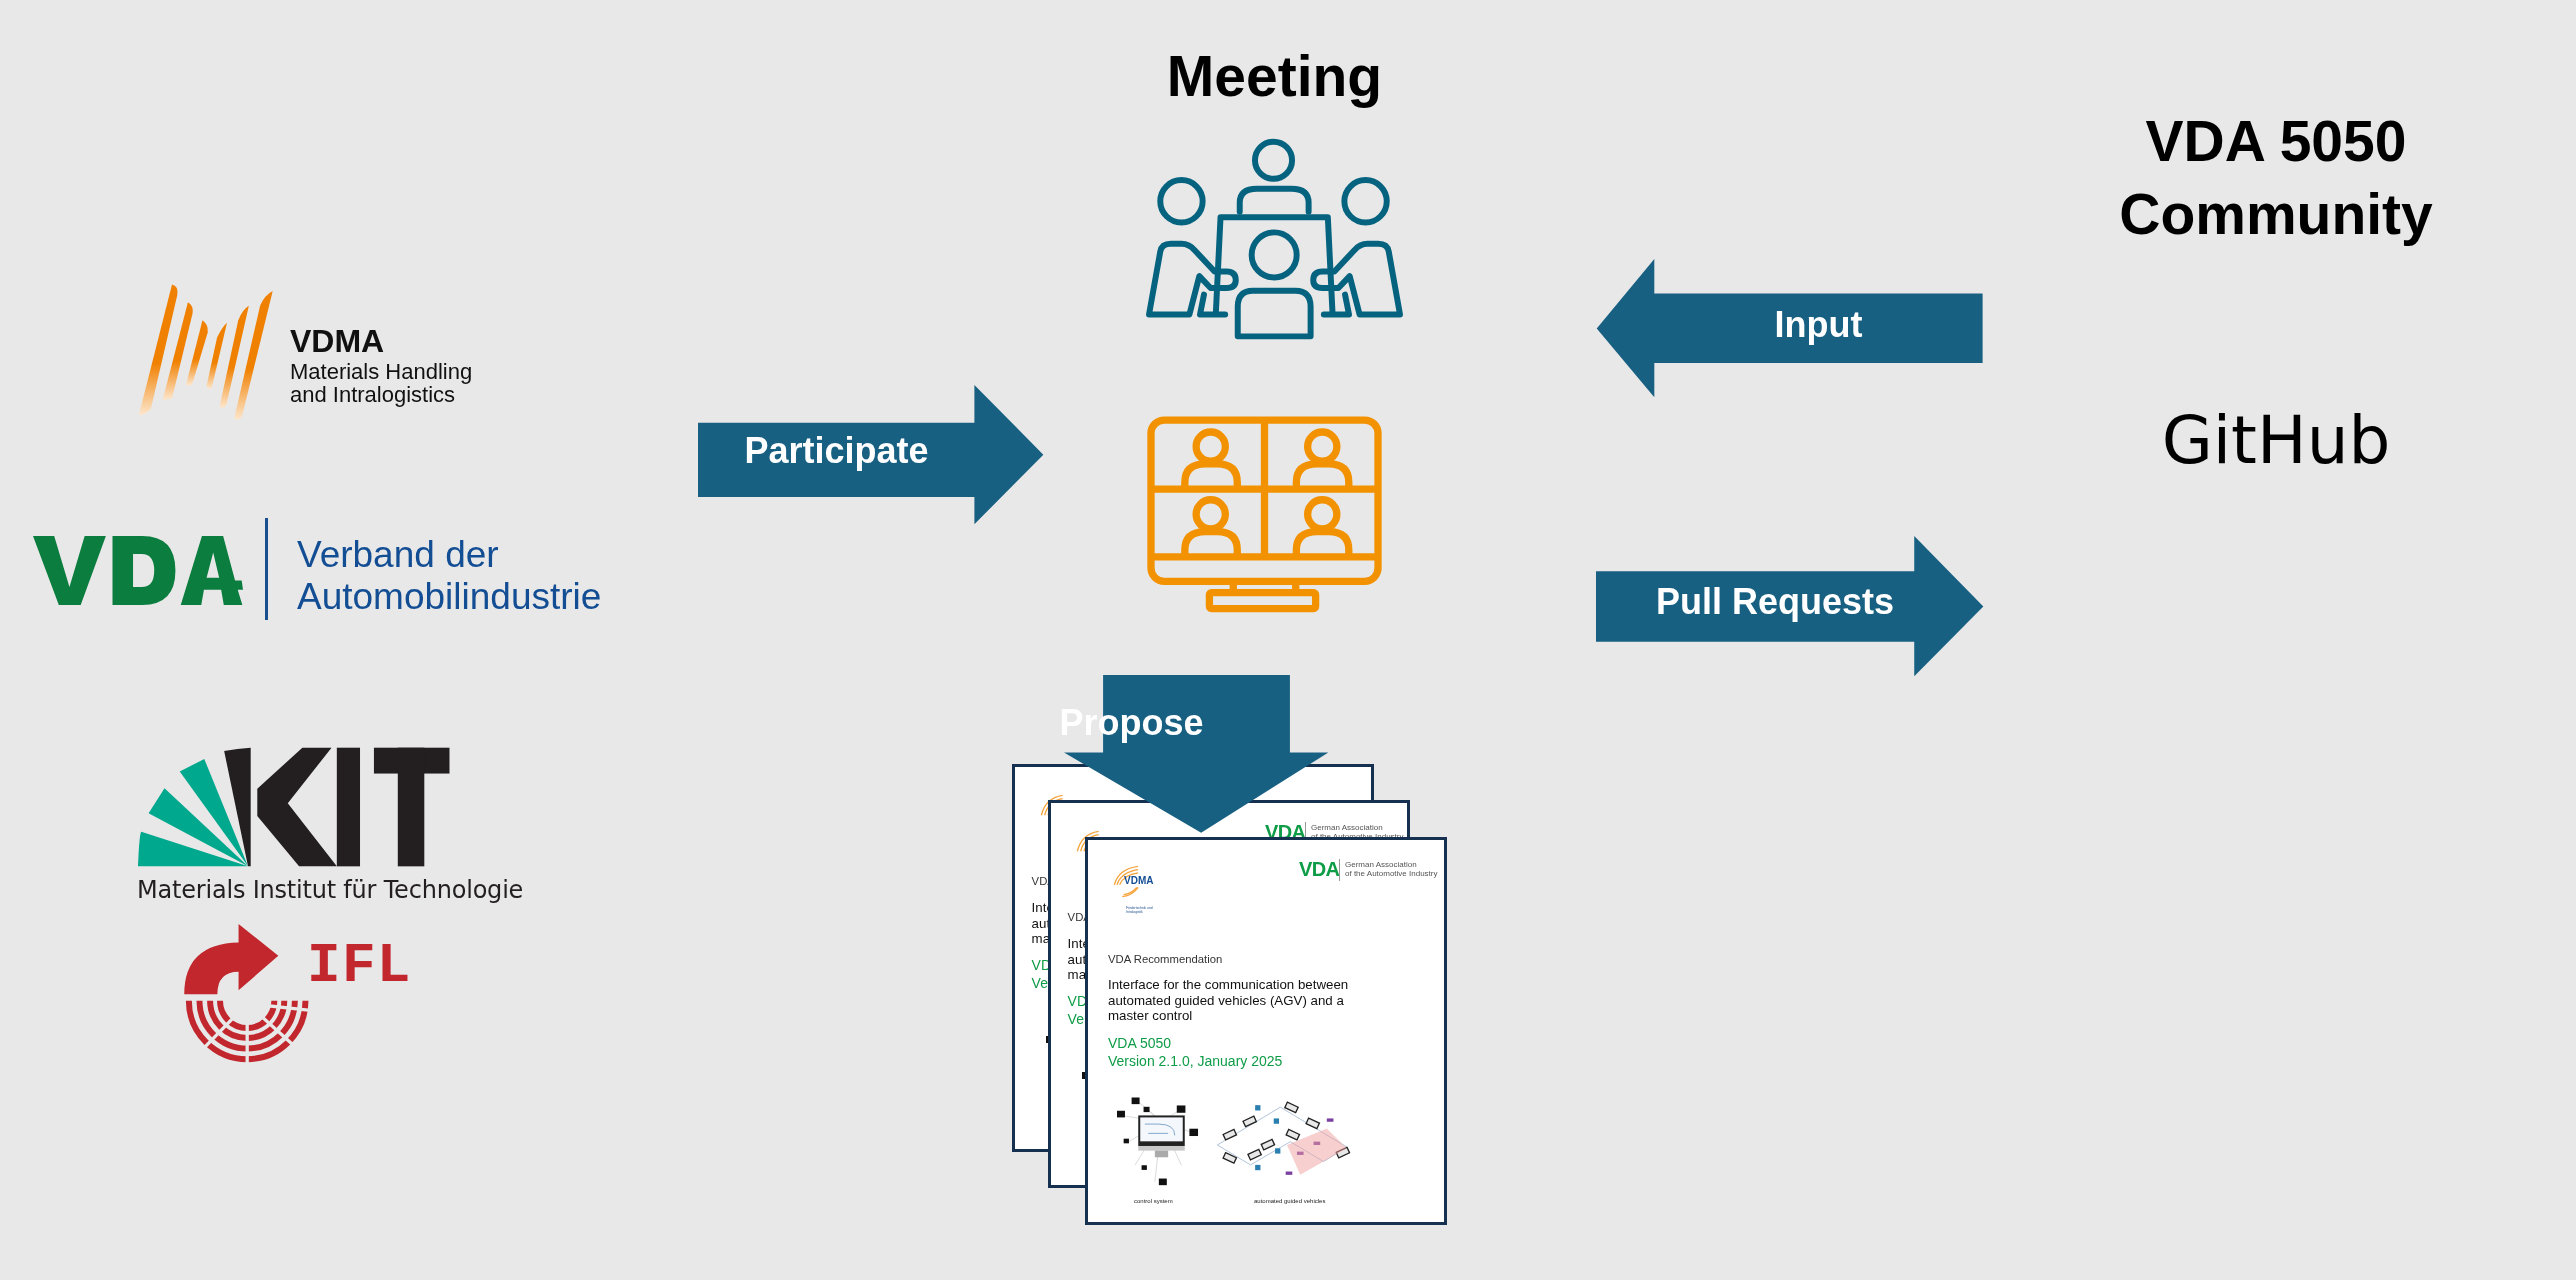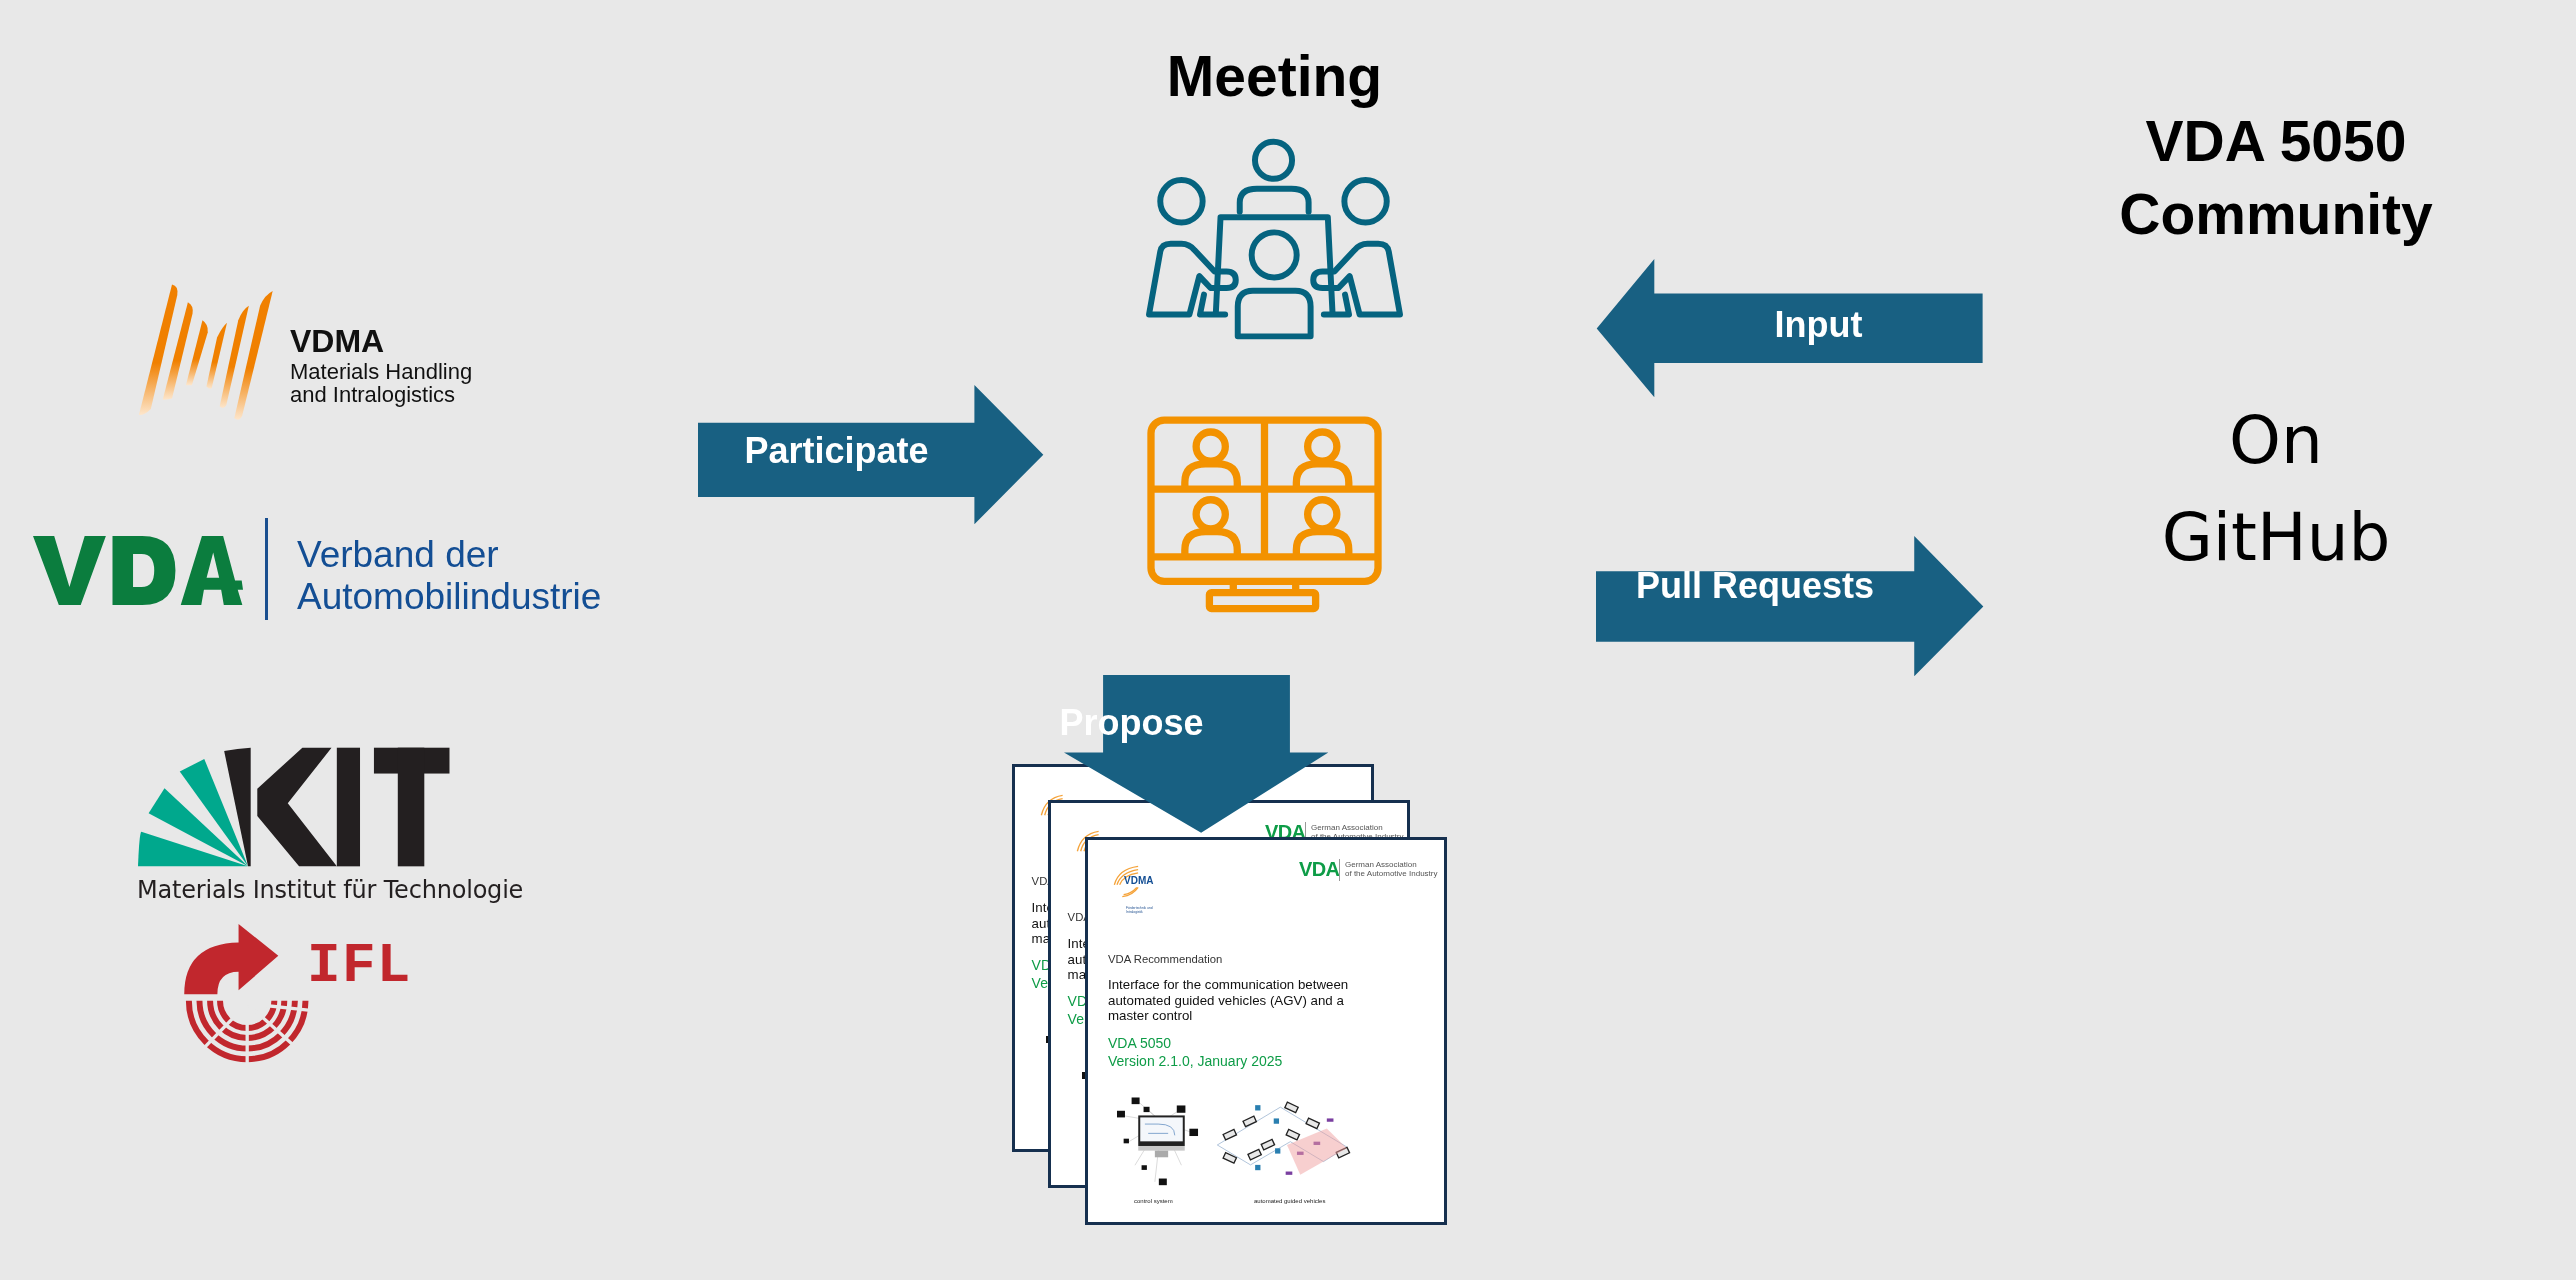"On" div { html: <div>On</div> -> none }
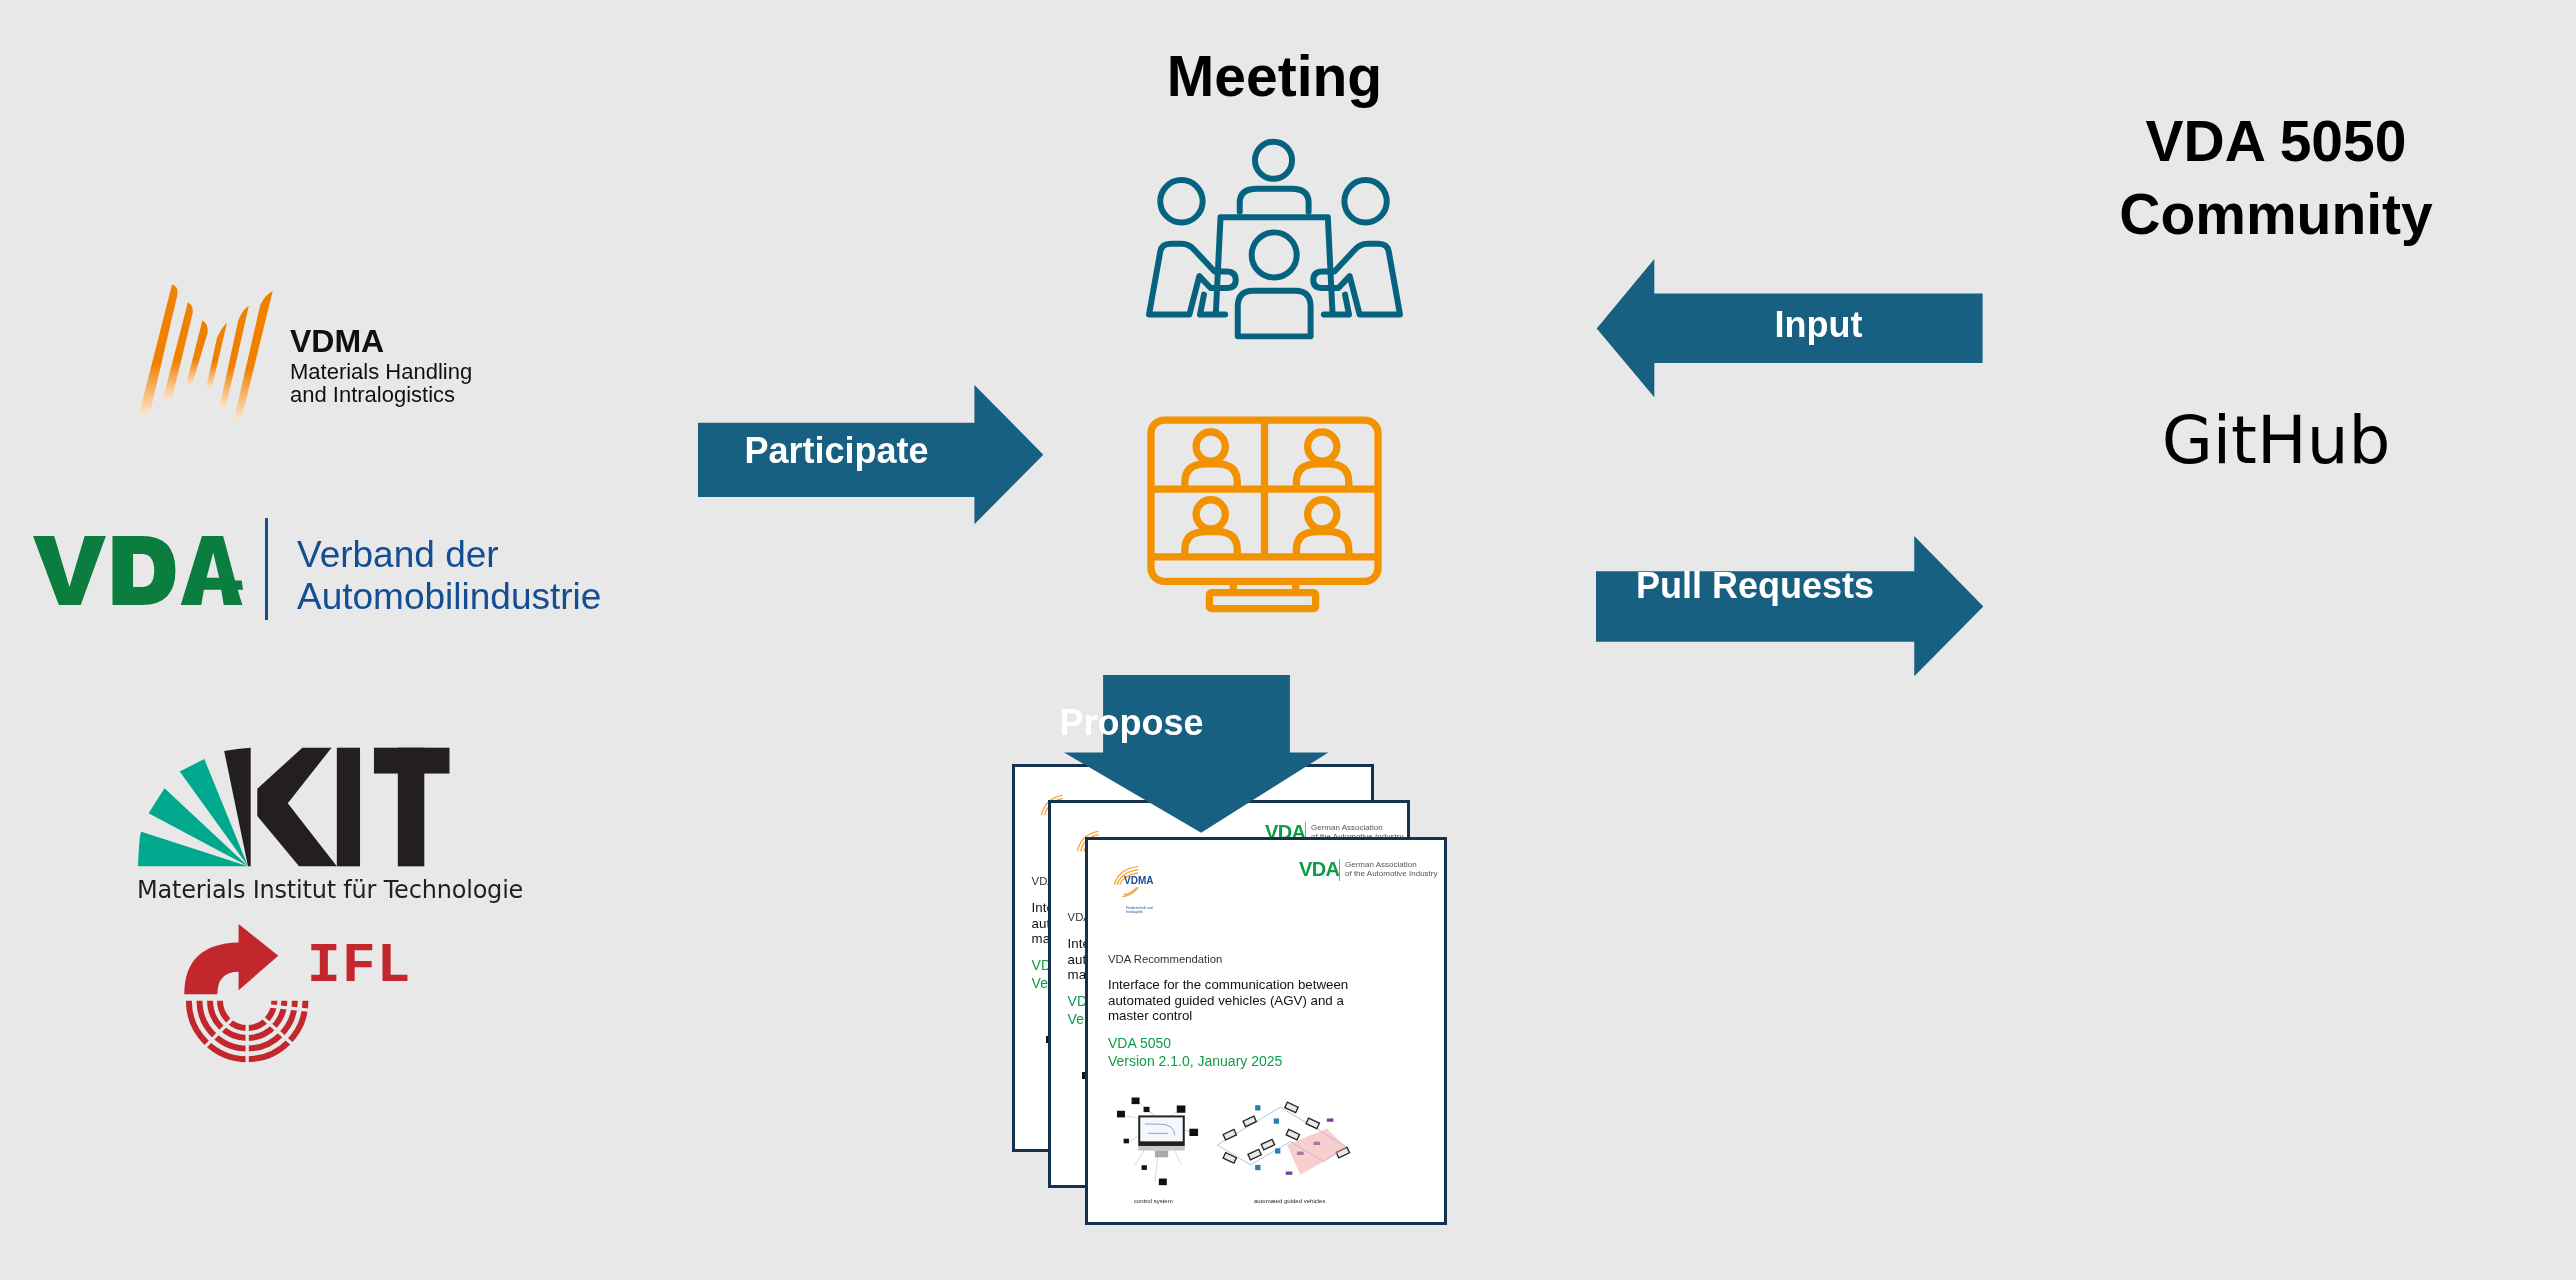"Pull Requests" div.abs { padding-left: none -> 20px; top: 568px -> 584px }
